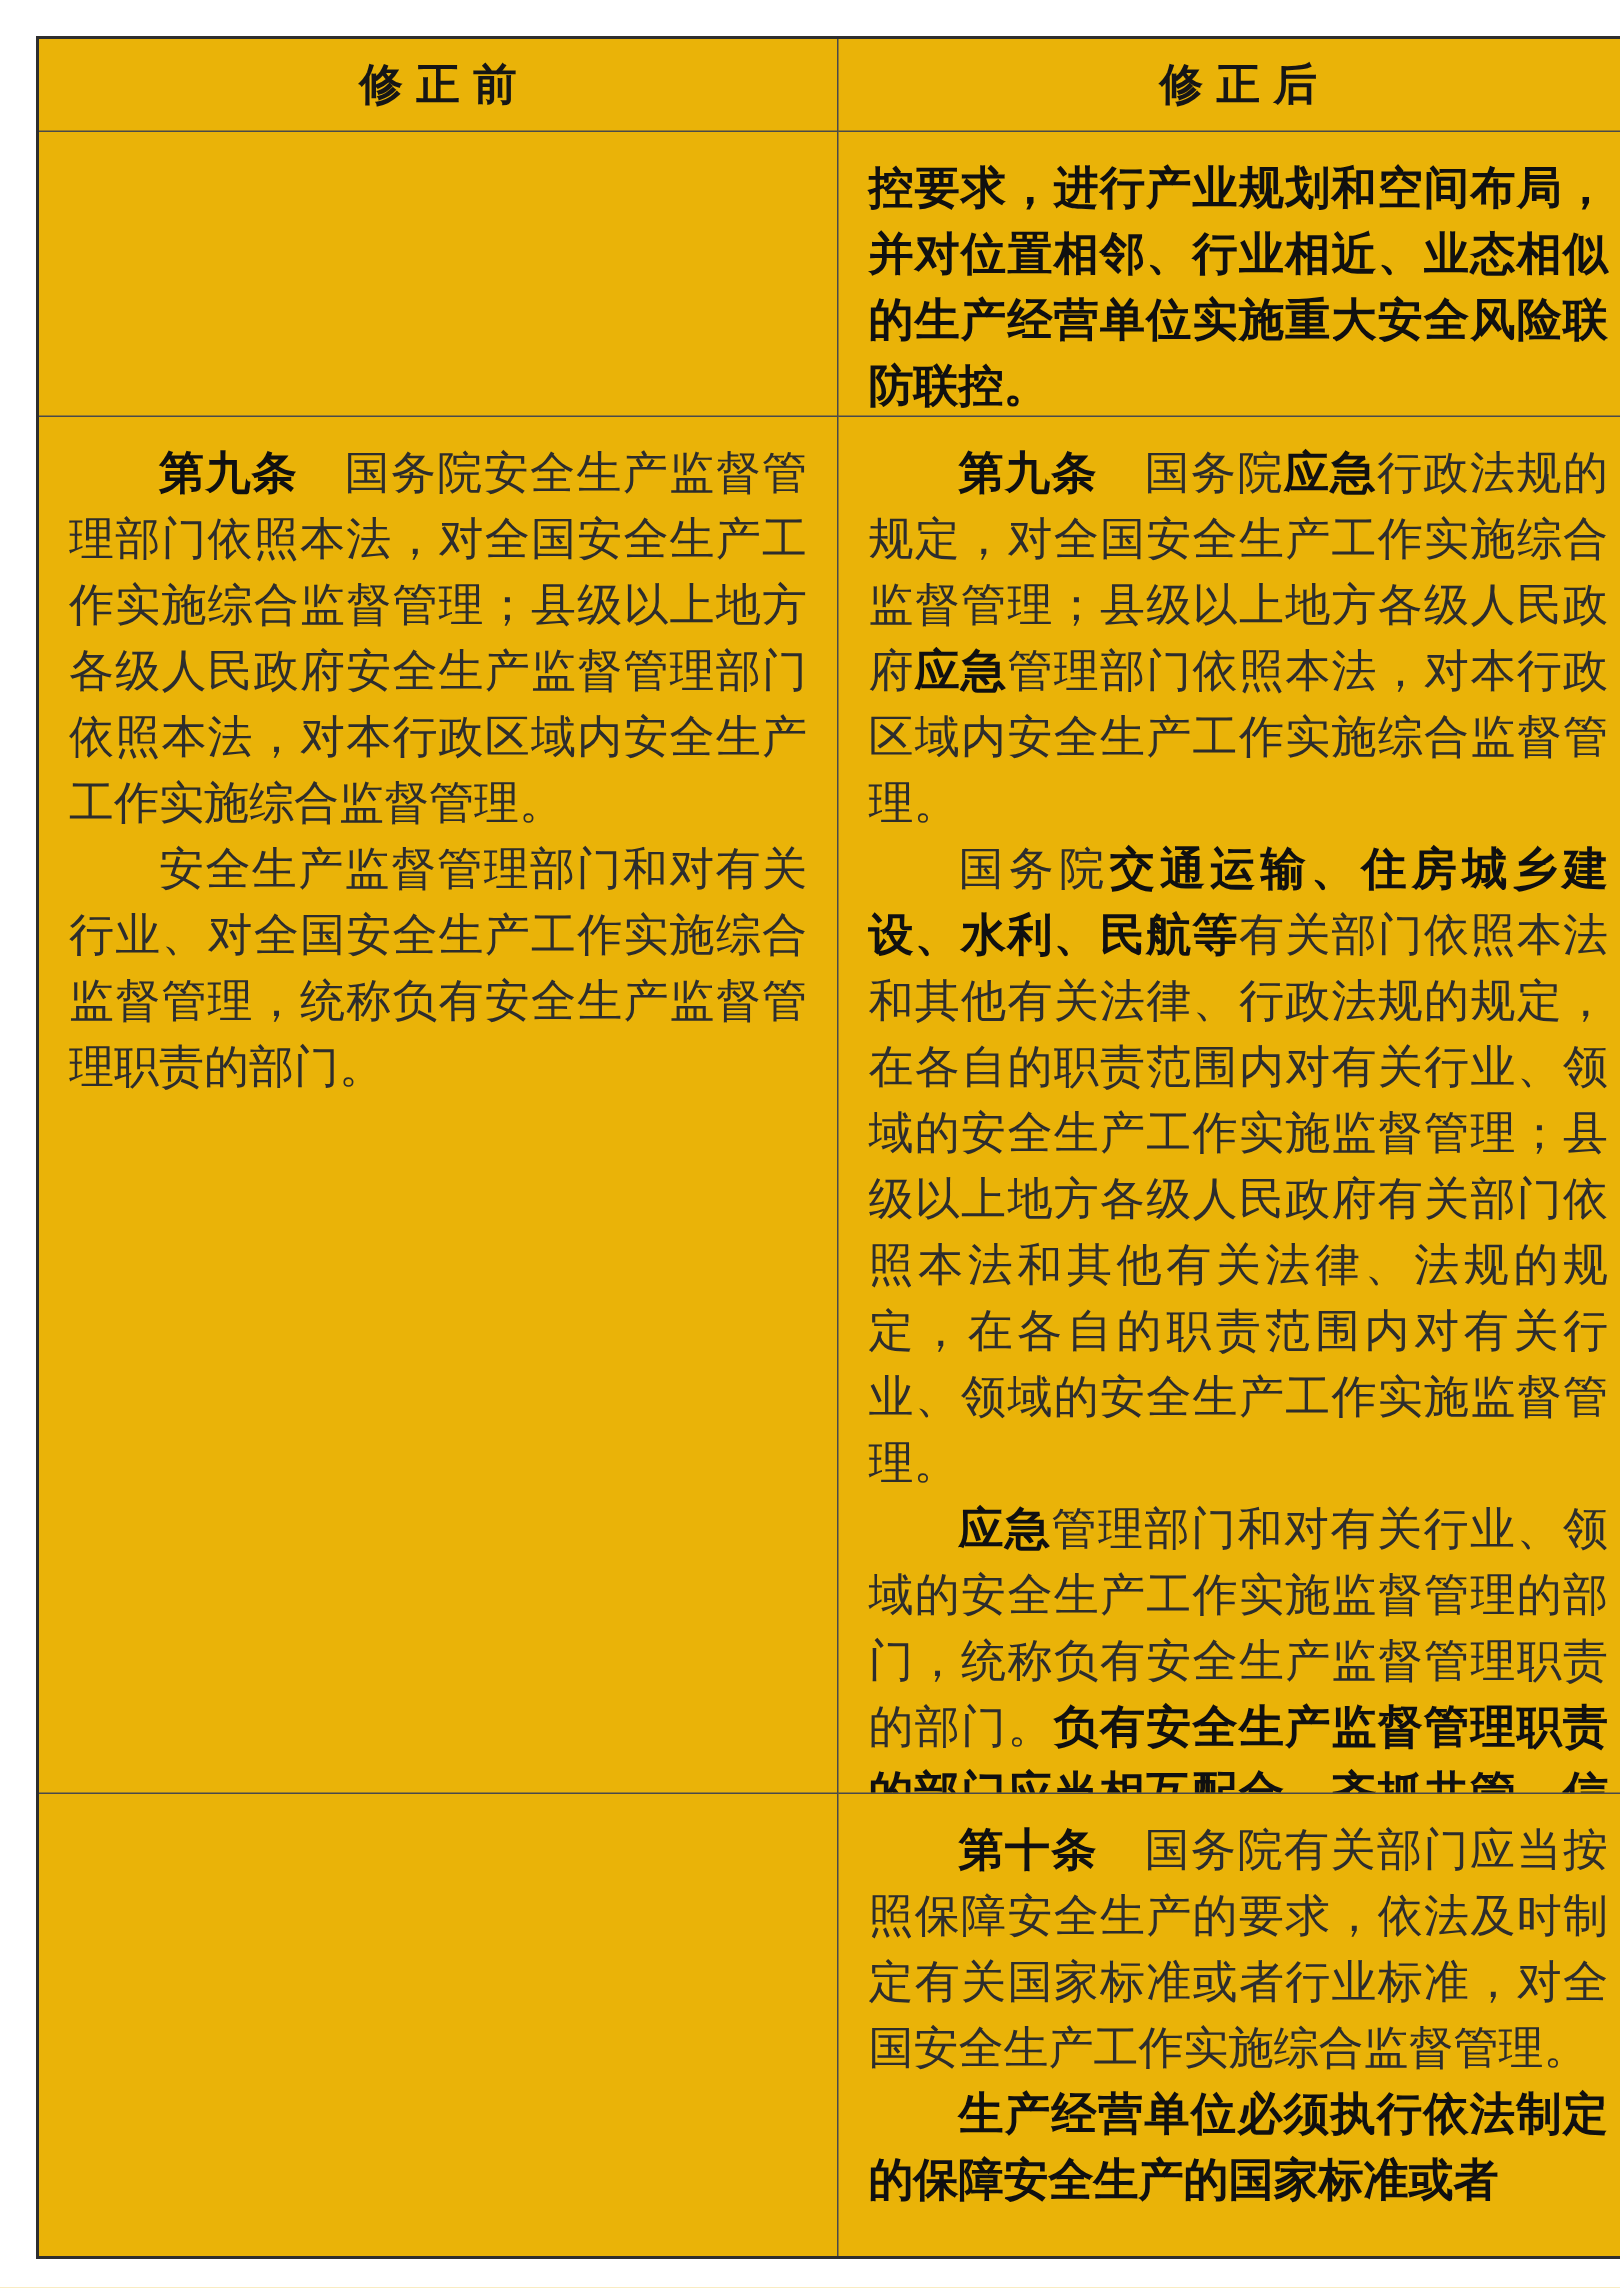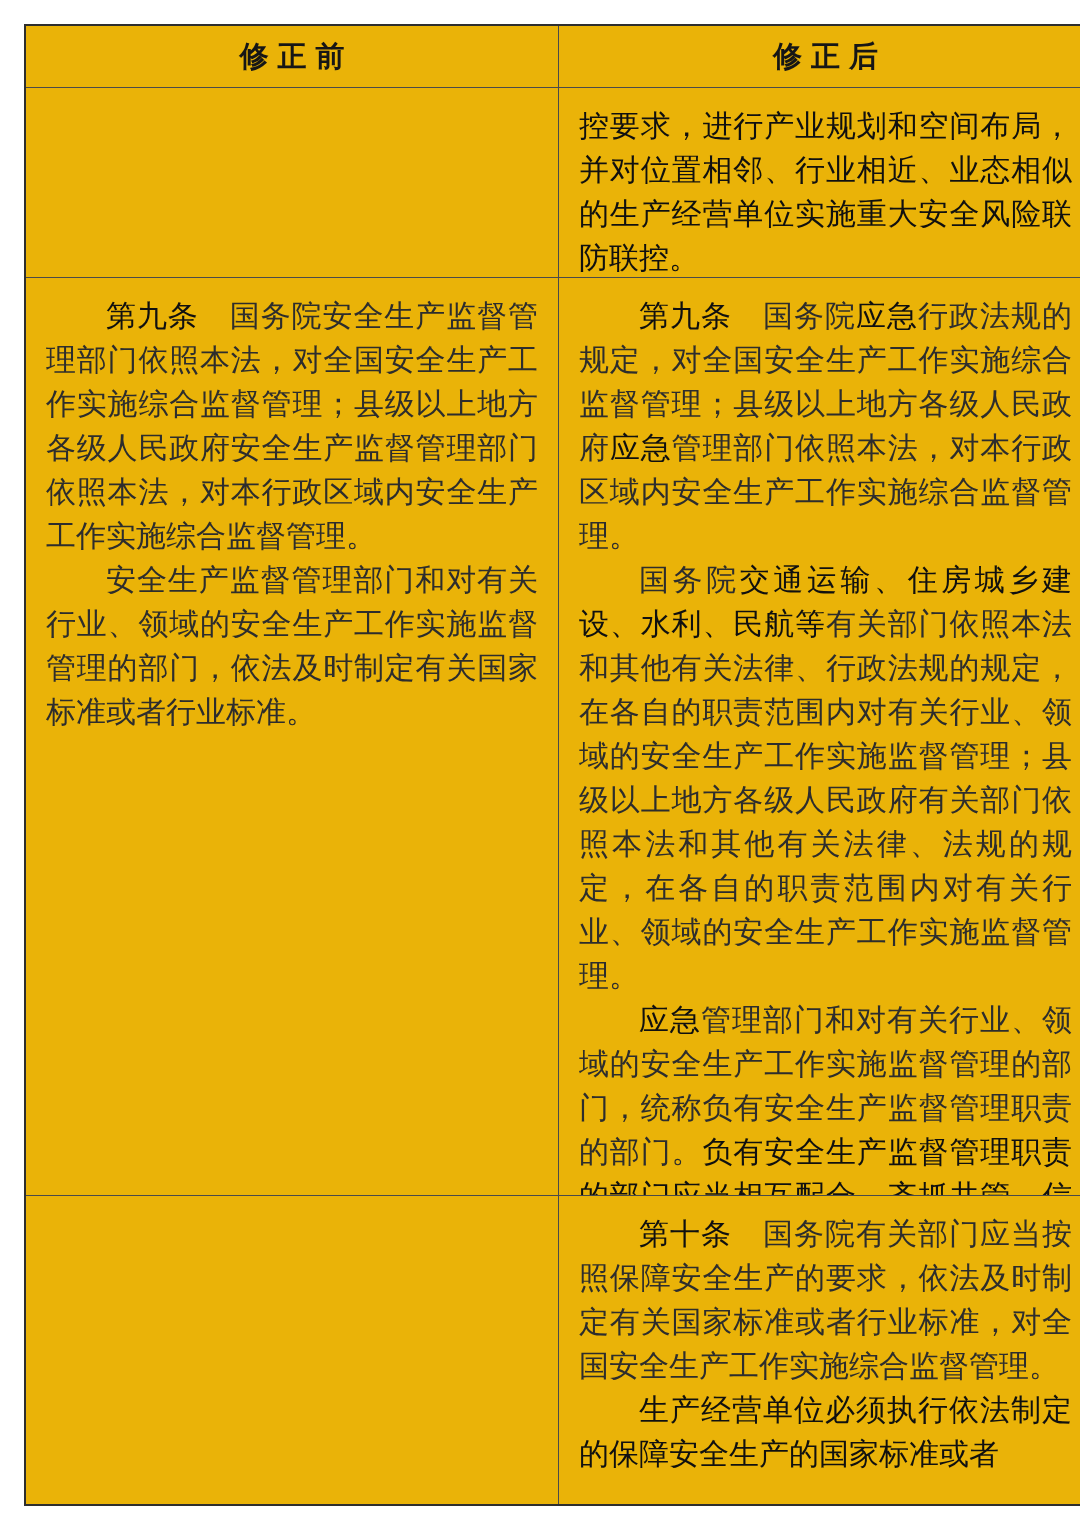"控要求，进行产业规划和空间布局，并对位置相邻、行业相近、业态相似的生产经营单位实" .run.bold { font-weight: 400 -> 700 }
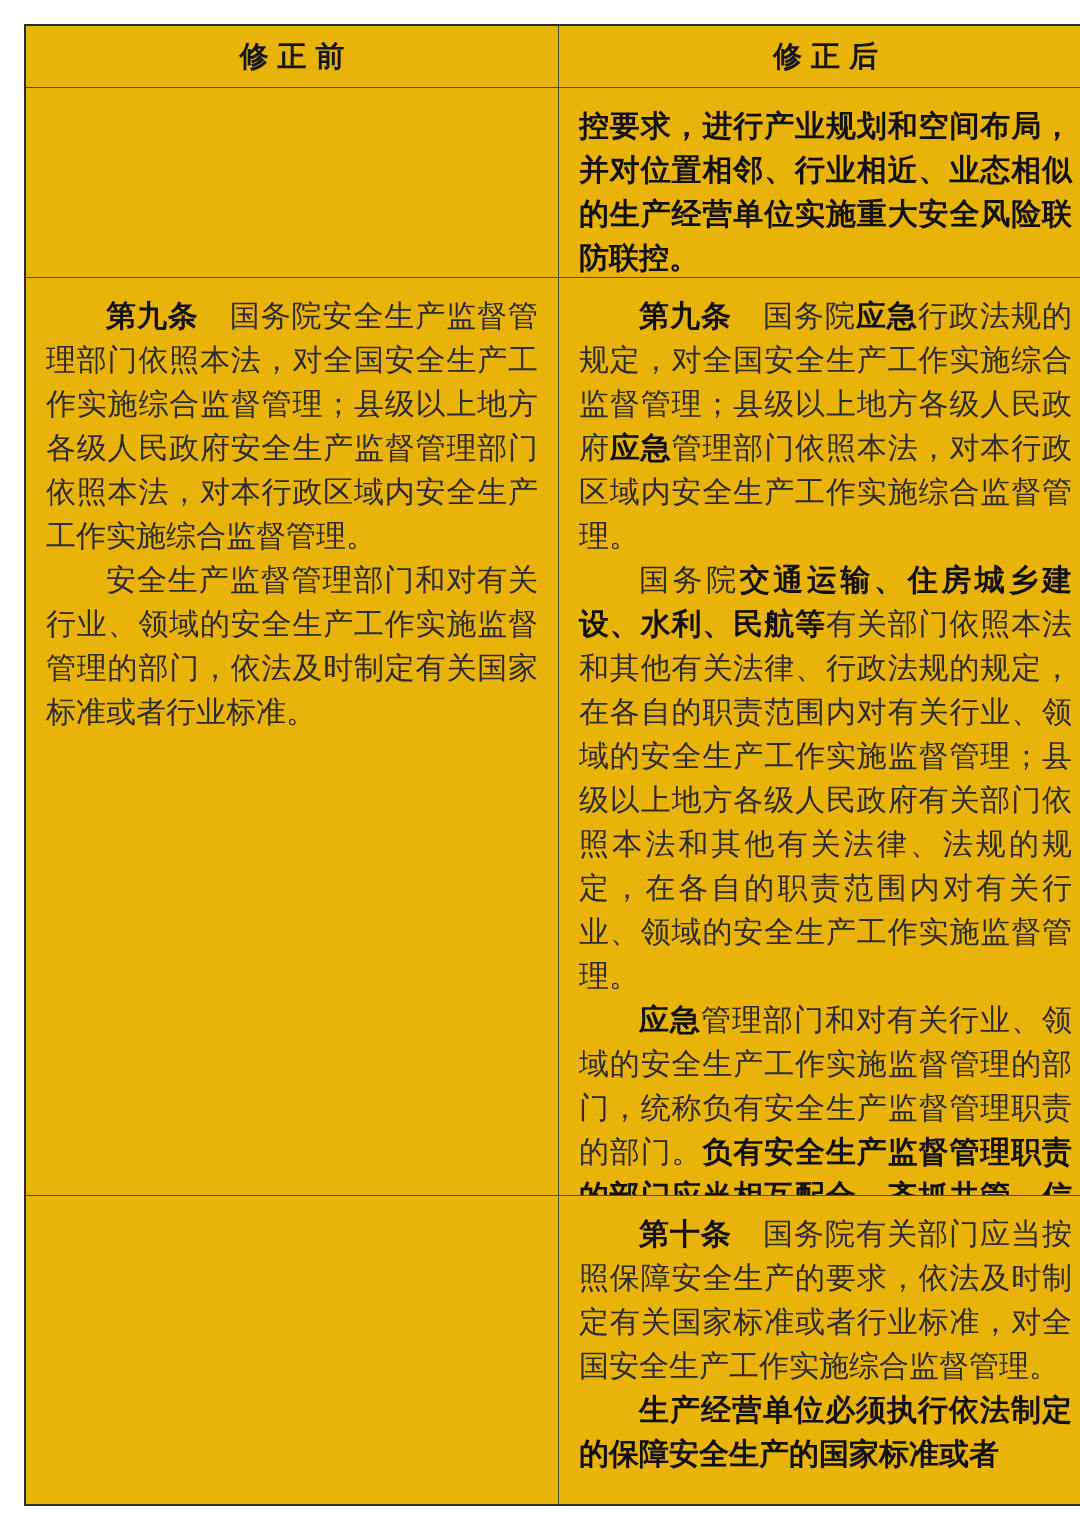"安全生产监督管理部门和对有关行业、领域的安全生产工作实施监督管理的部门，依法及时" span.run { text: 领域的安全生产工作实施监督管理的部门，依法及时制定有关国家标准或者行业标准 -> 对全国安全生产工作实施综合监督管理，统称负有安全生产监督管理职责的部门 }
